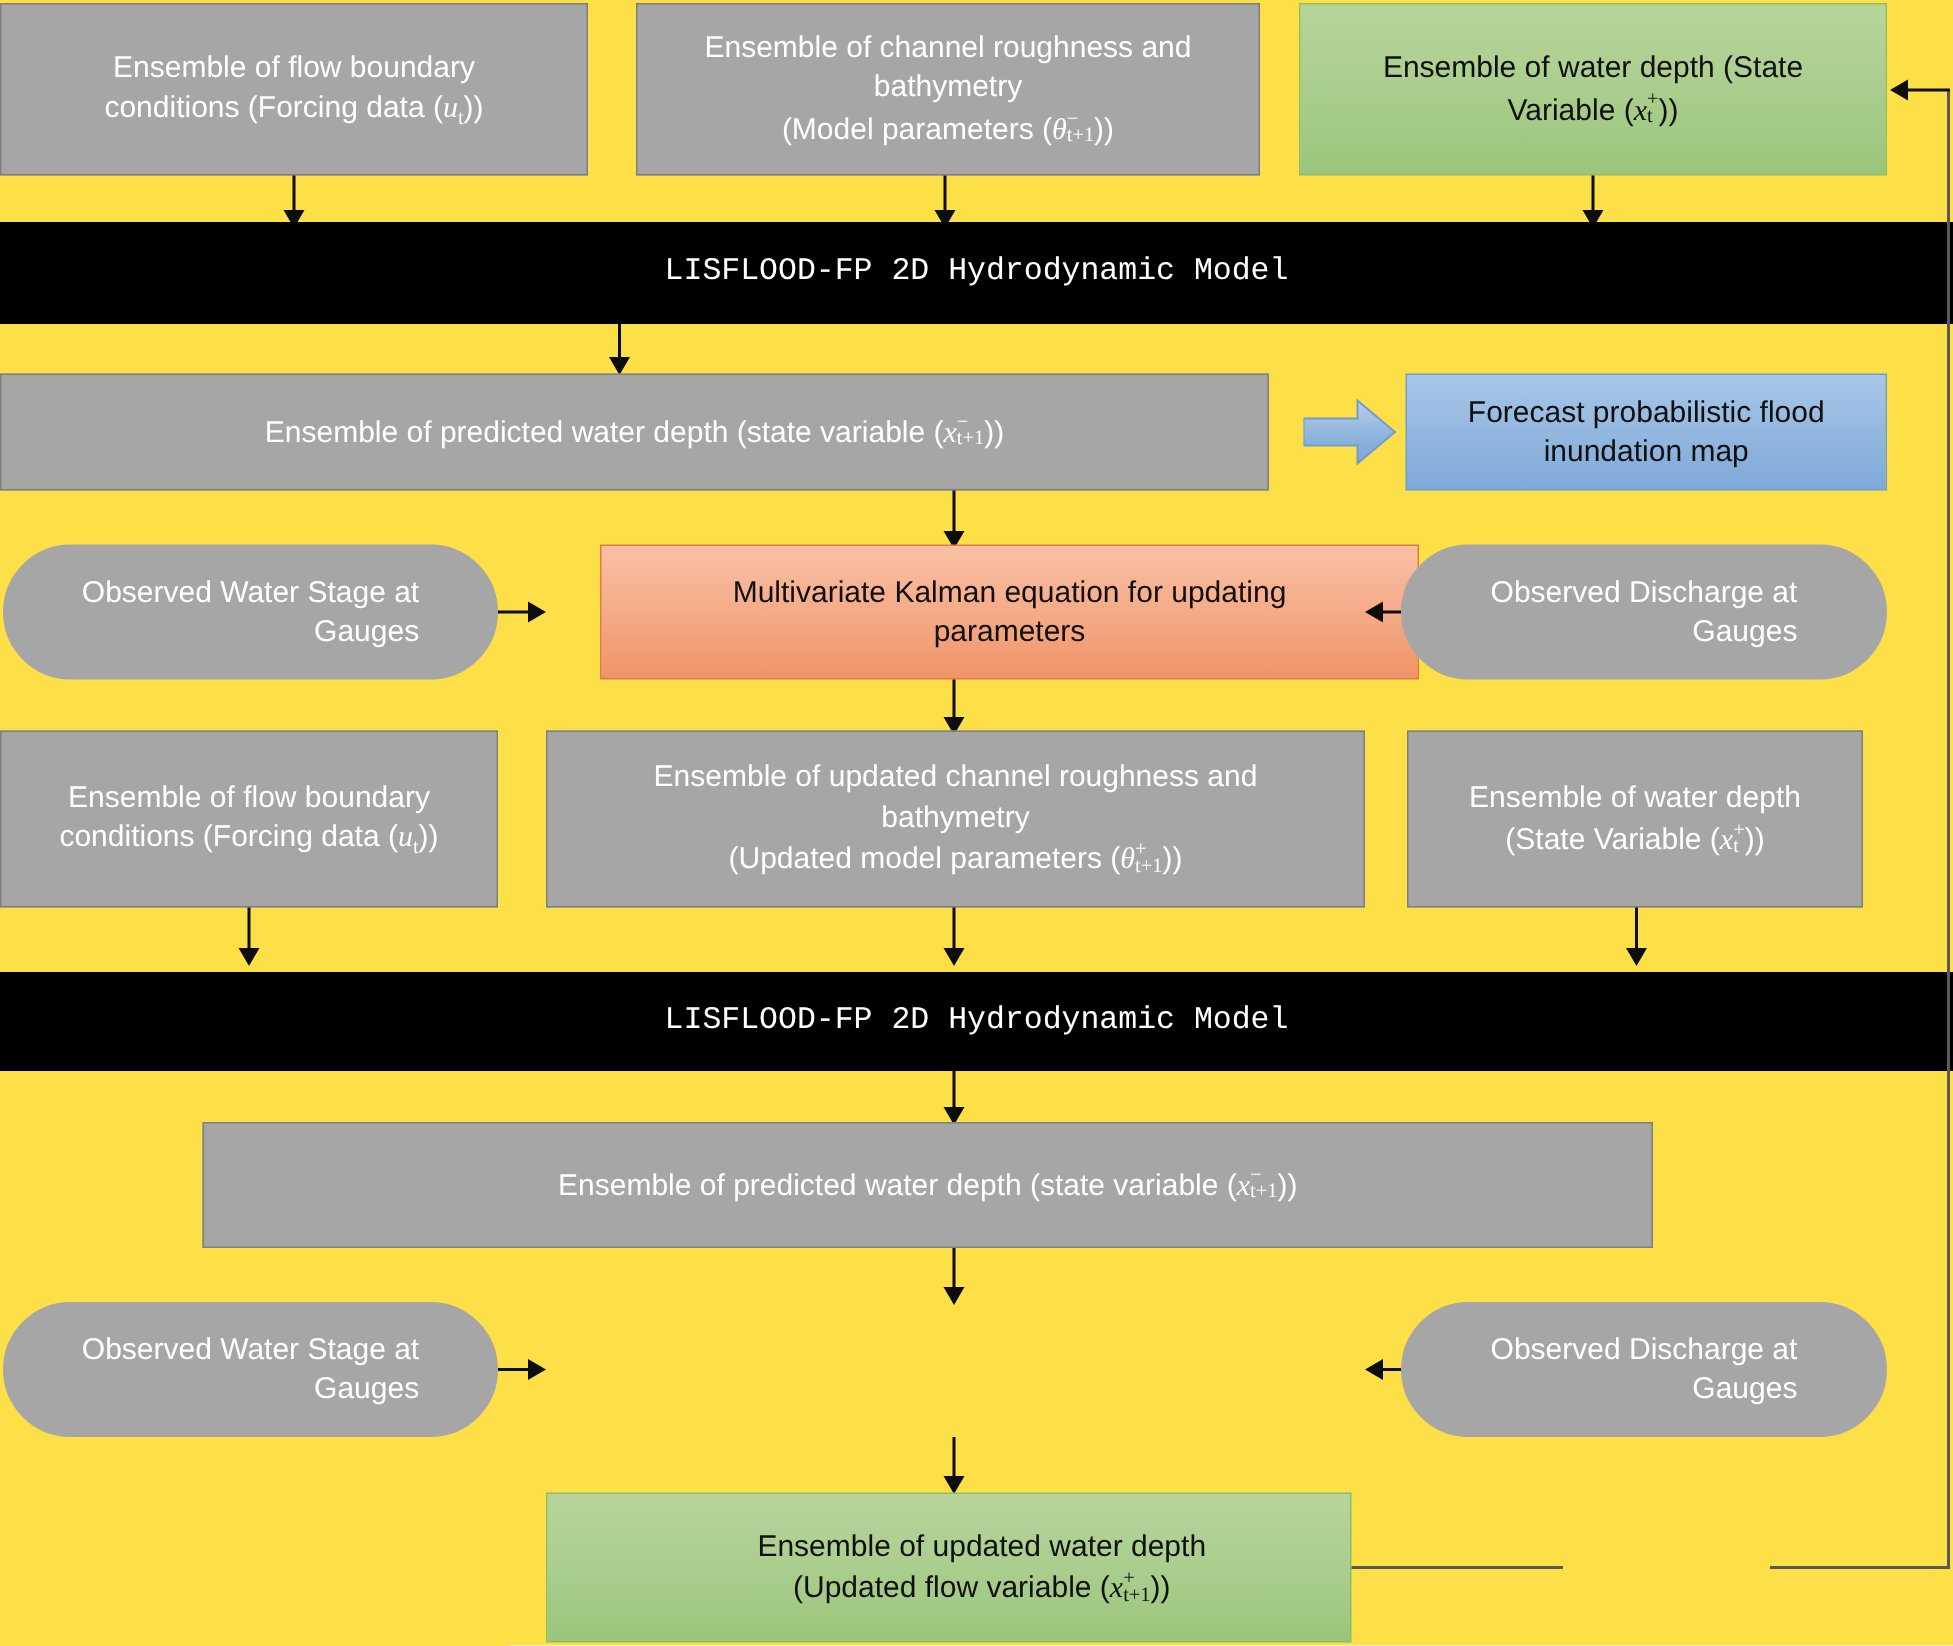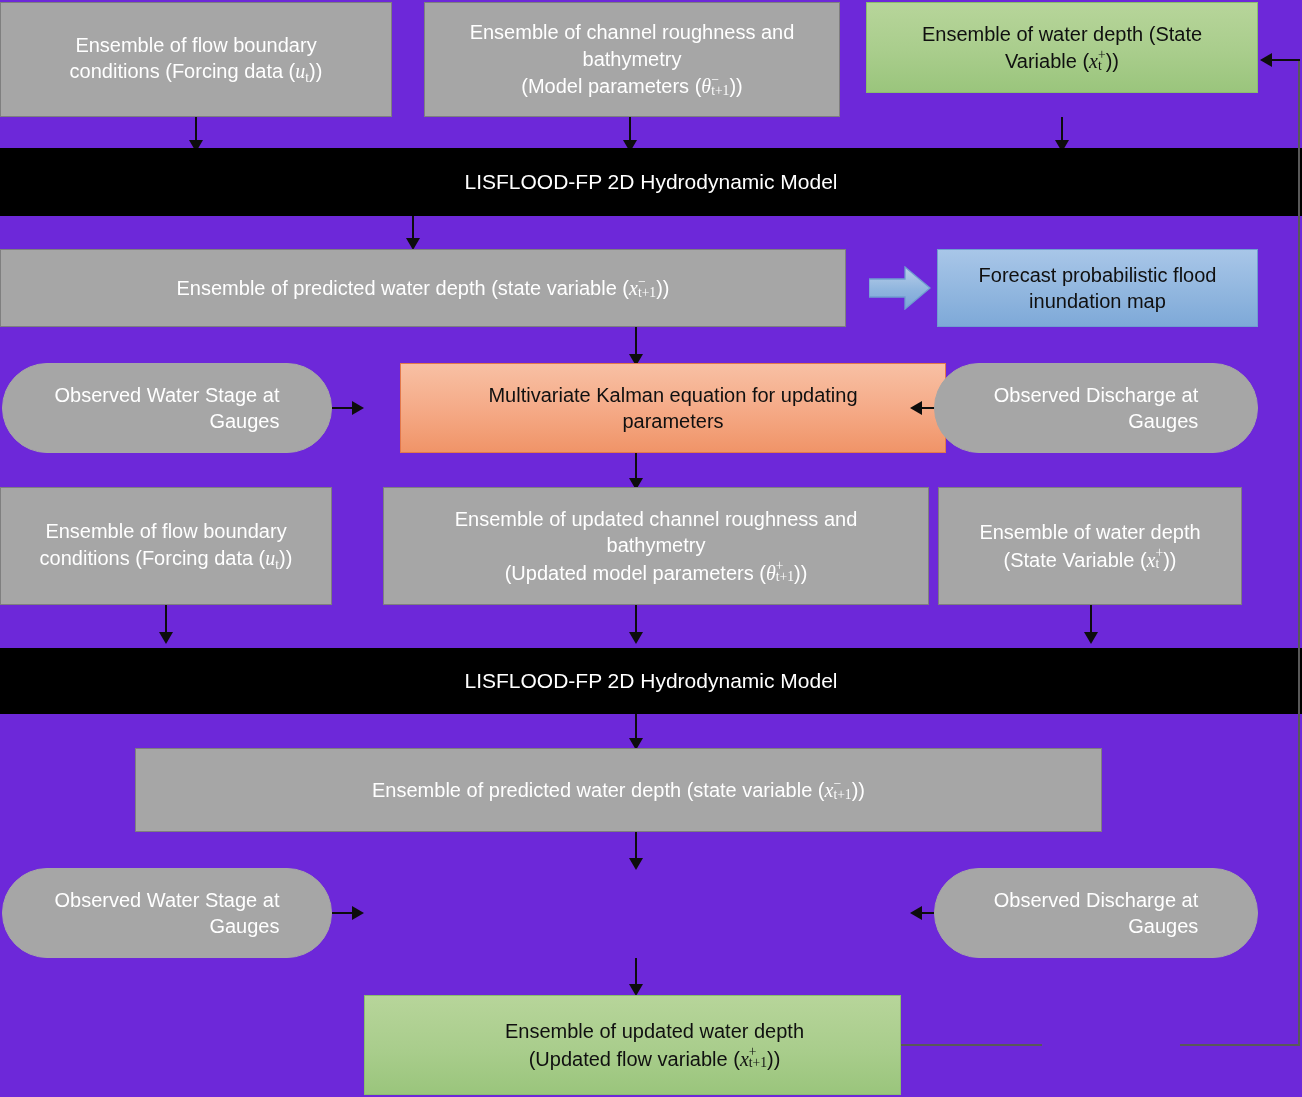"Ensemble of flow boundary" #canvas { background: #6d28d9 -> #fde047 }
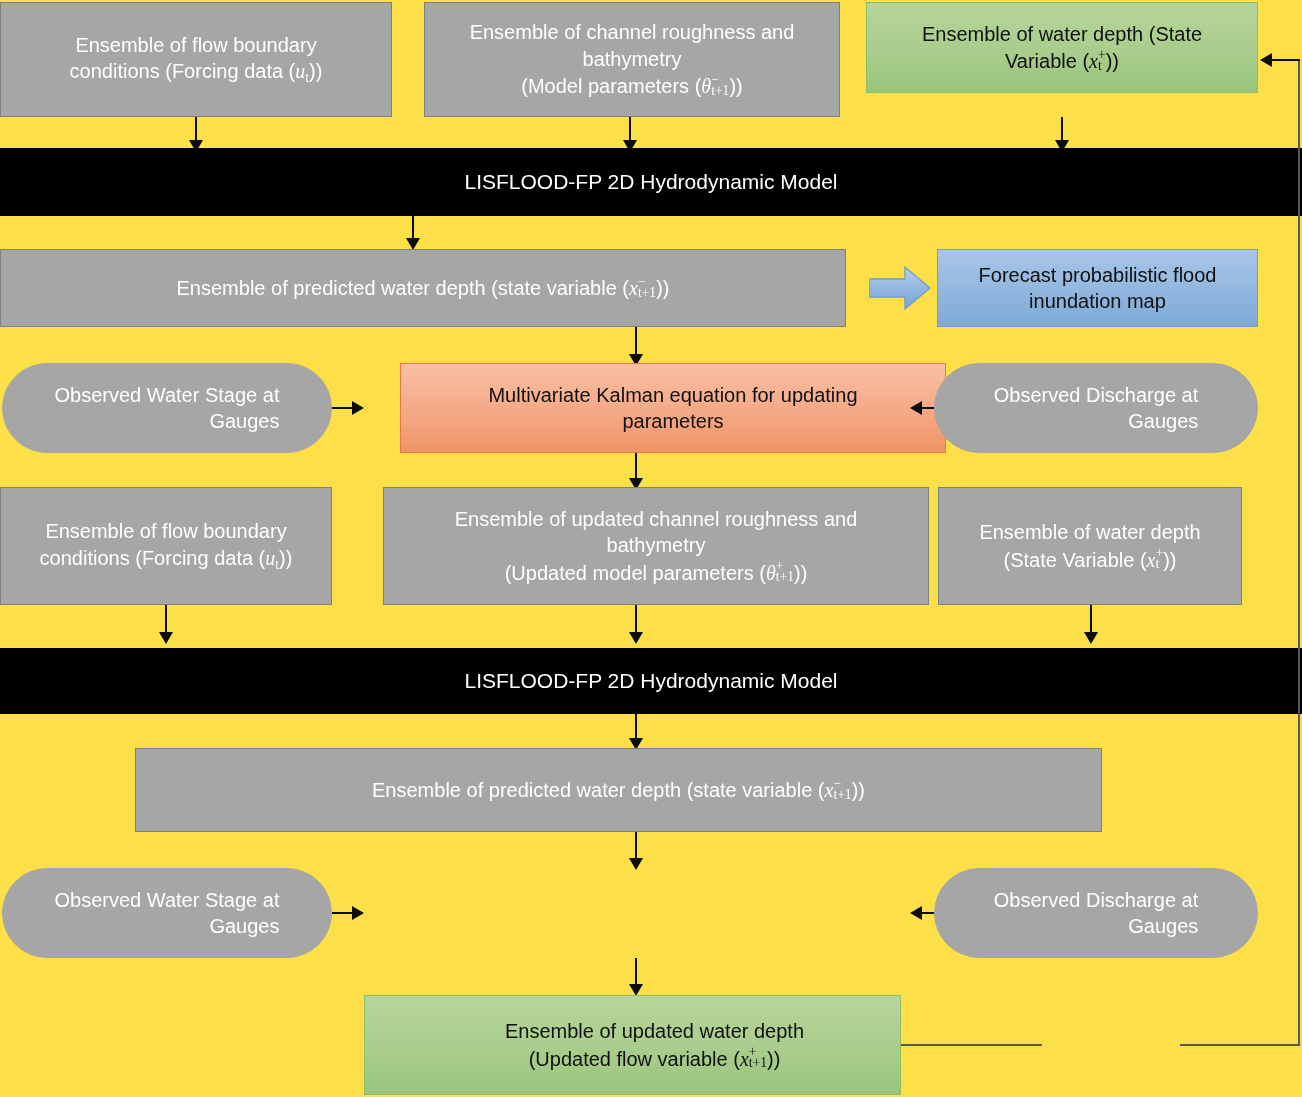"Ensemble of water depth (State" div.node { height: 91px -> 115px }
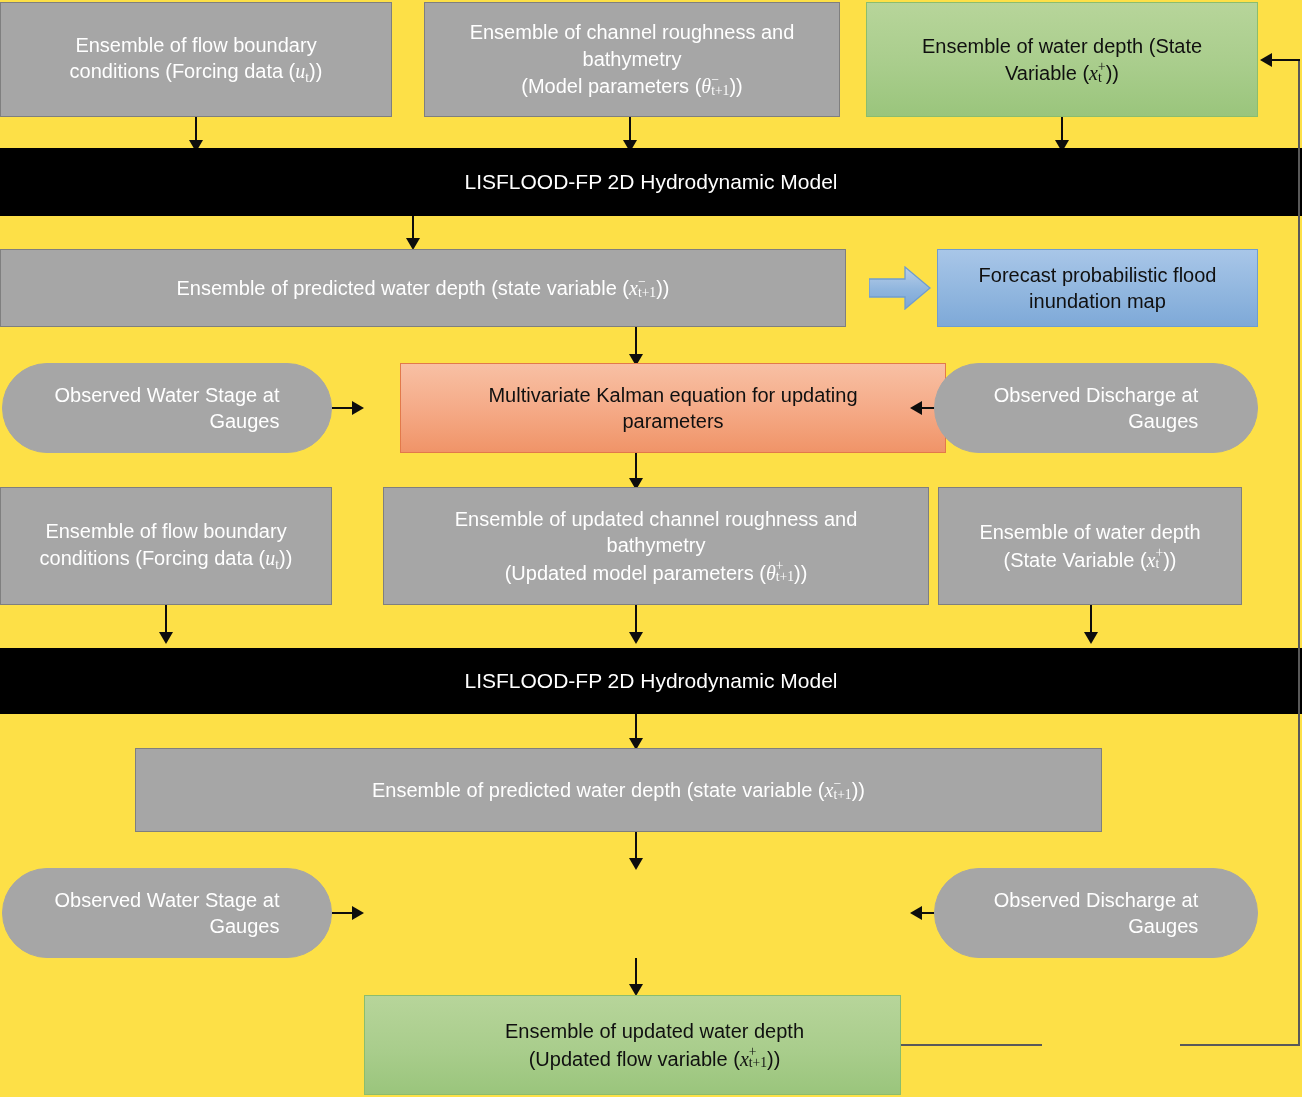"LISFLOOD-FP 2D Hydrodynamic Model" .black-bar { font-family: none -> Liberation Mono, monospace }
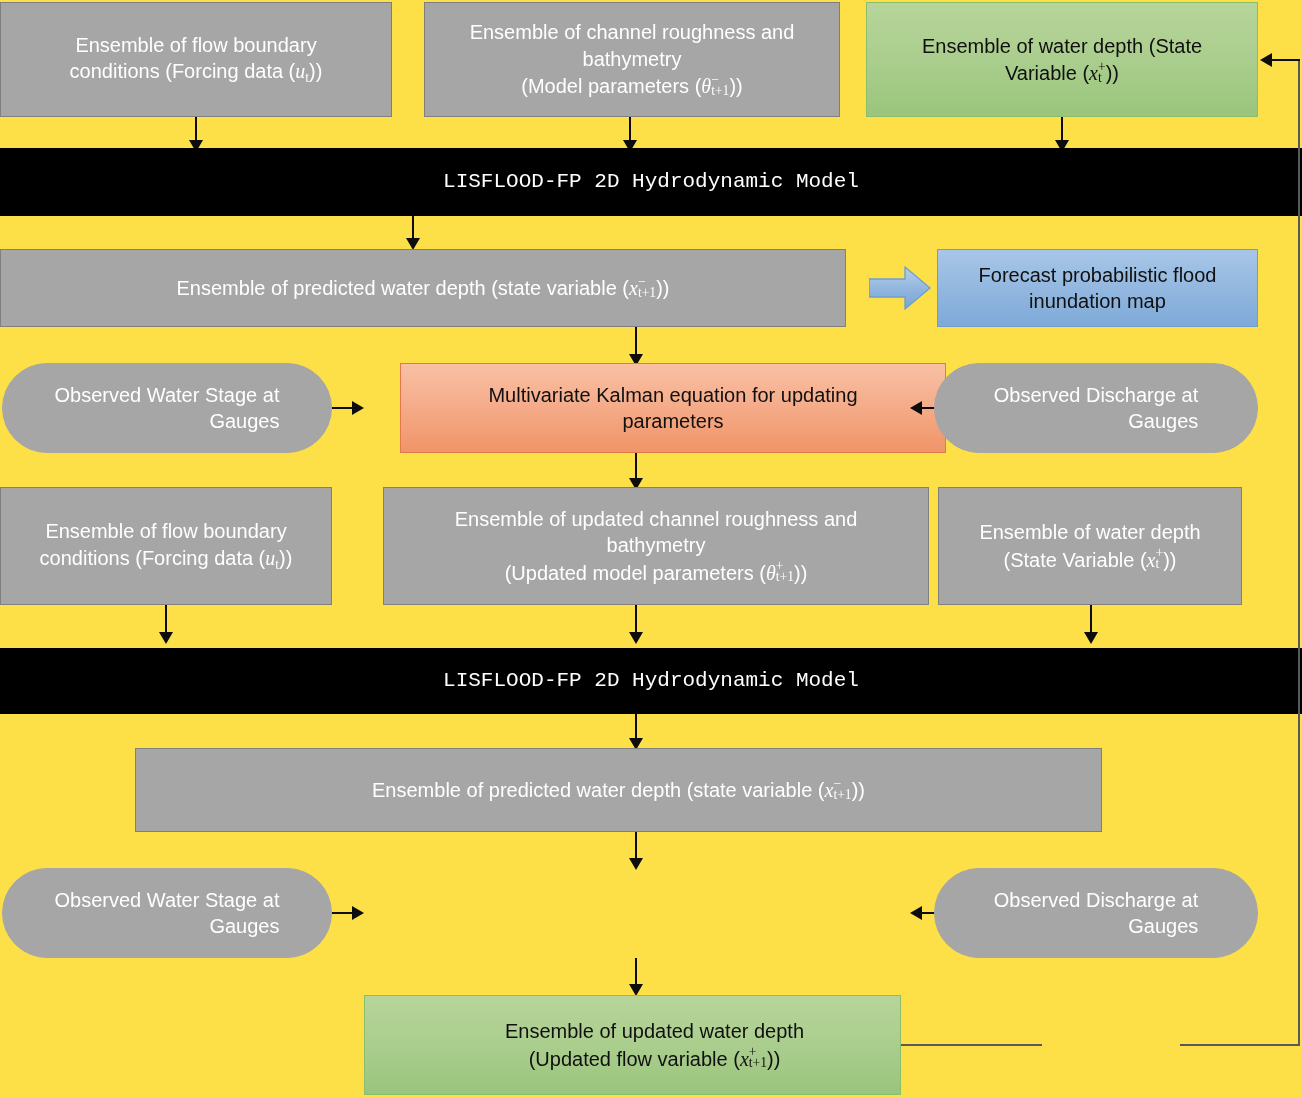"Ensemble of updated channel roughness" div.node { left: 383px -> 364px }
